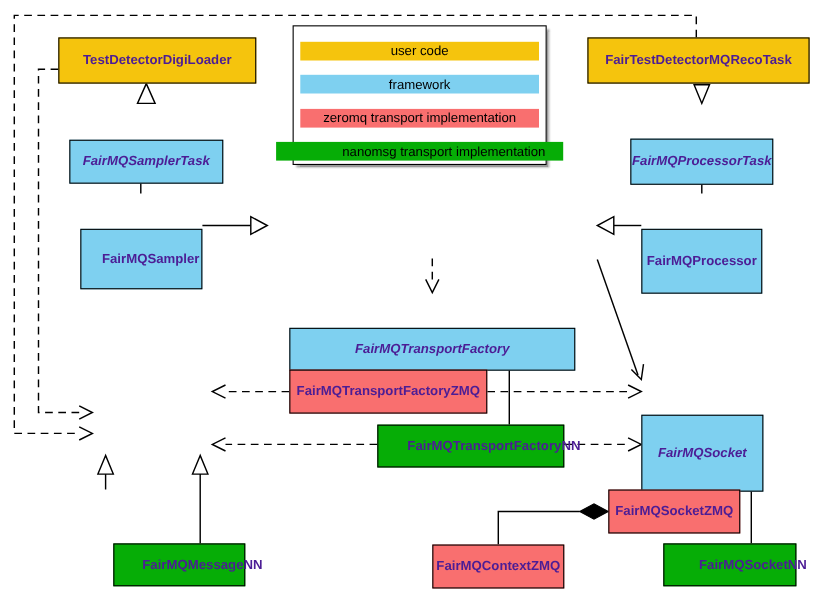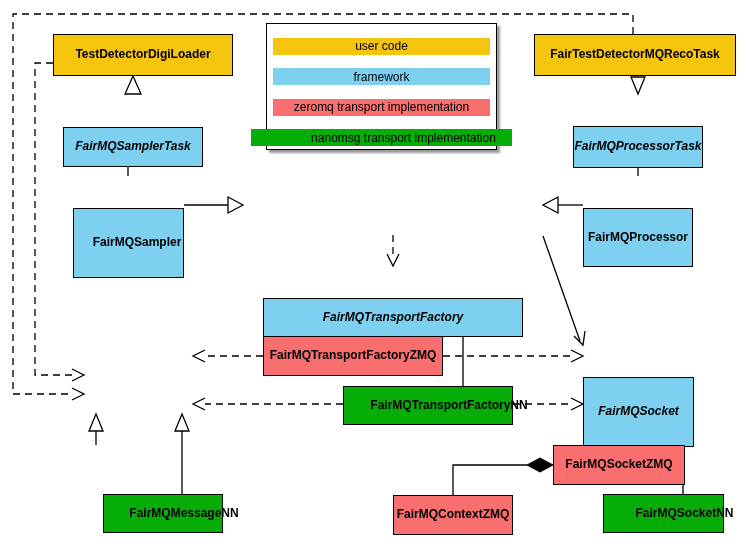"TestDetectorDigiLoader" .node { color: #000000 -> #4c1d95 }
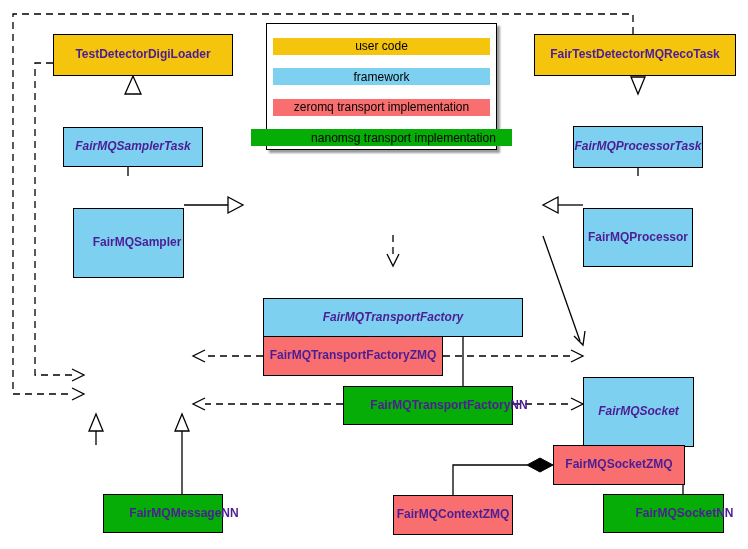"FairMQSampler" div.node { height: 70px -> 55px }
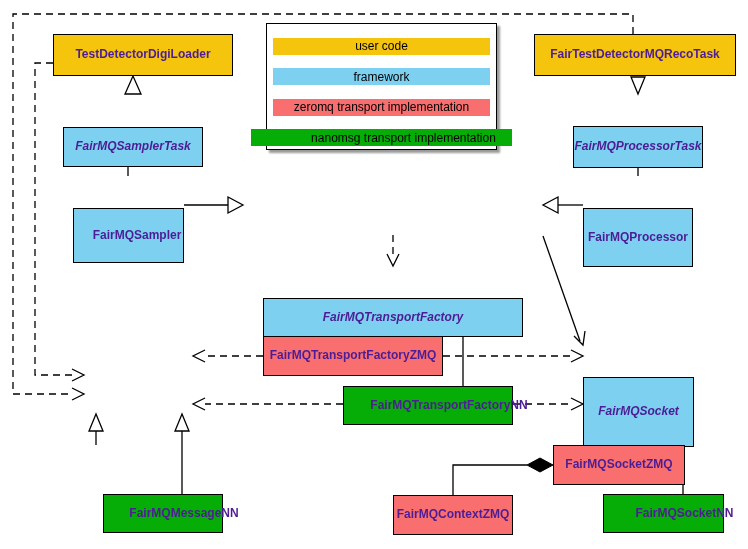"FairMQSocketZMQ" div.node { width: 132px -> 120px }
